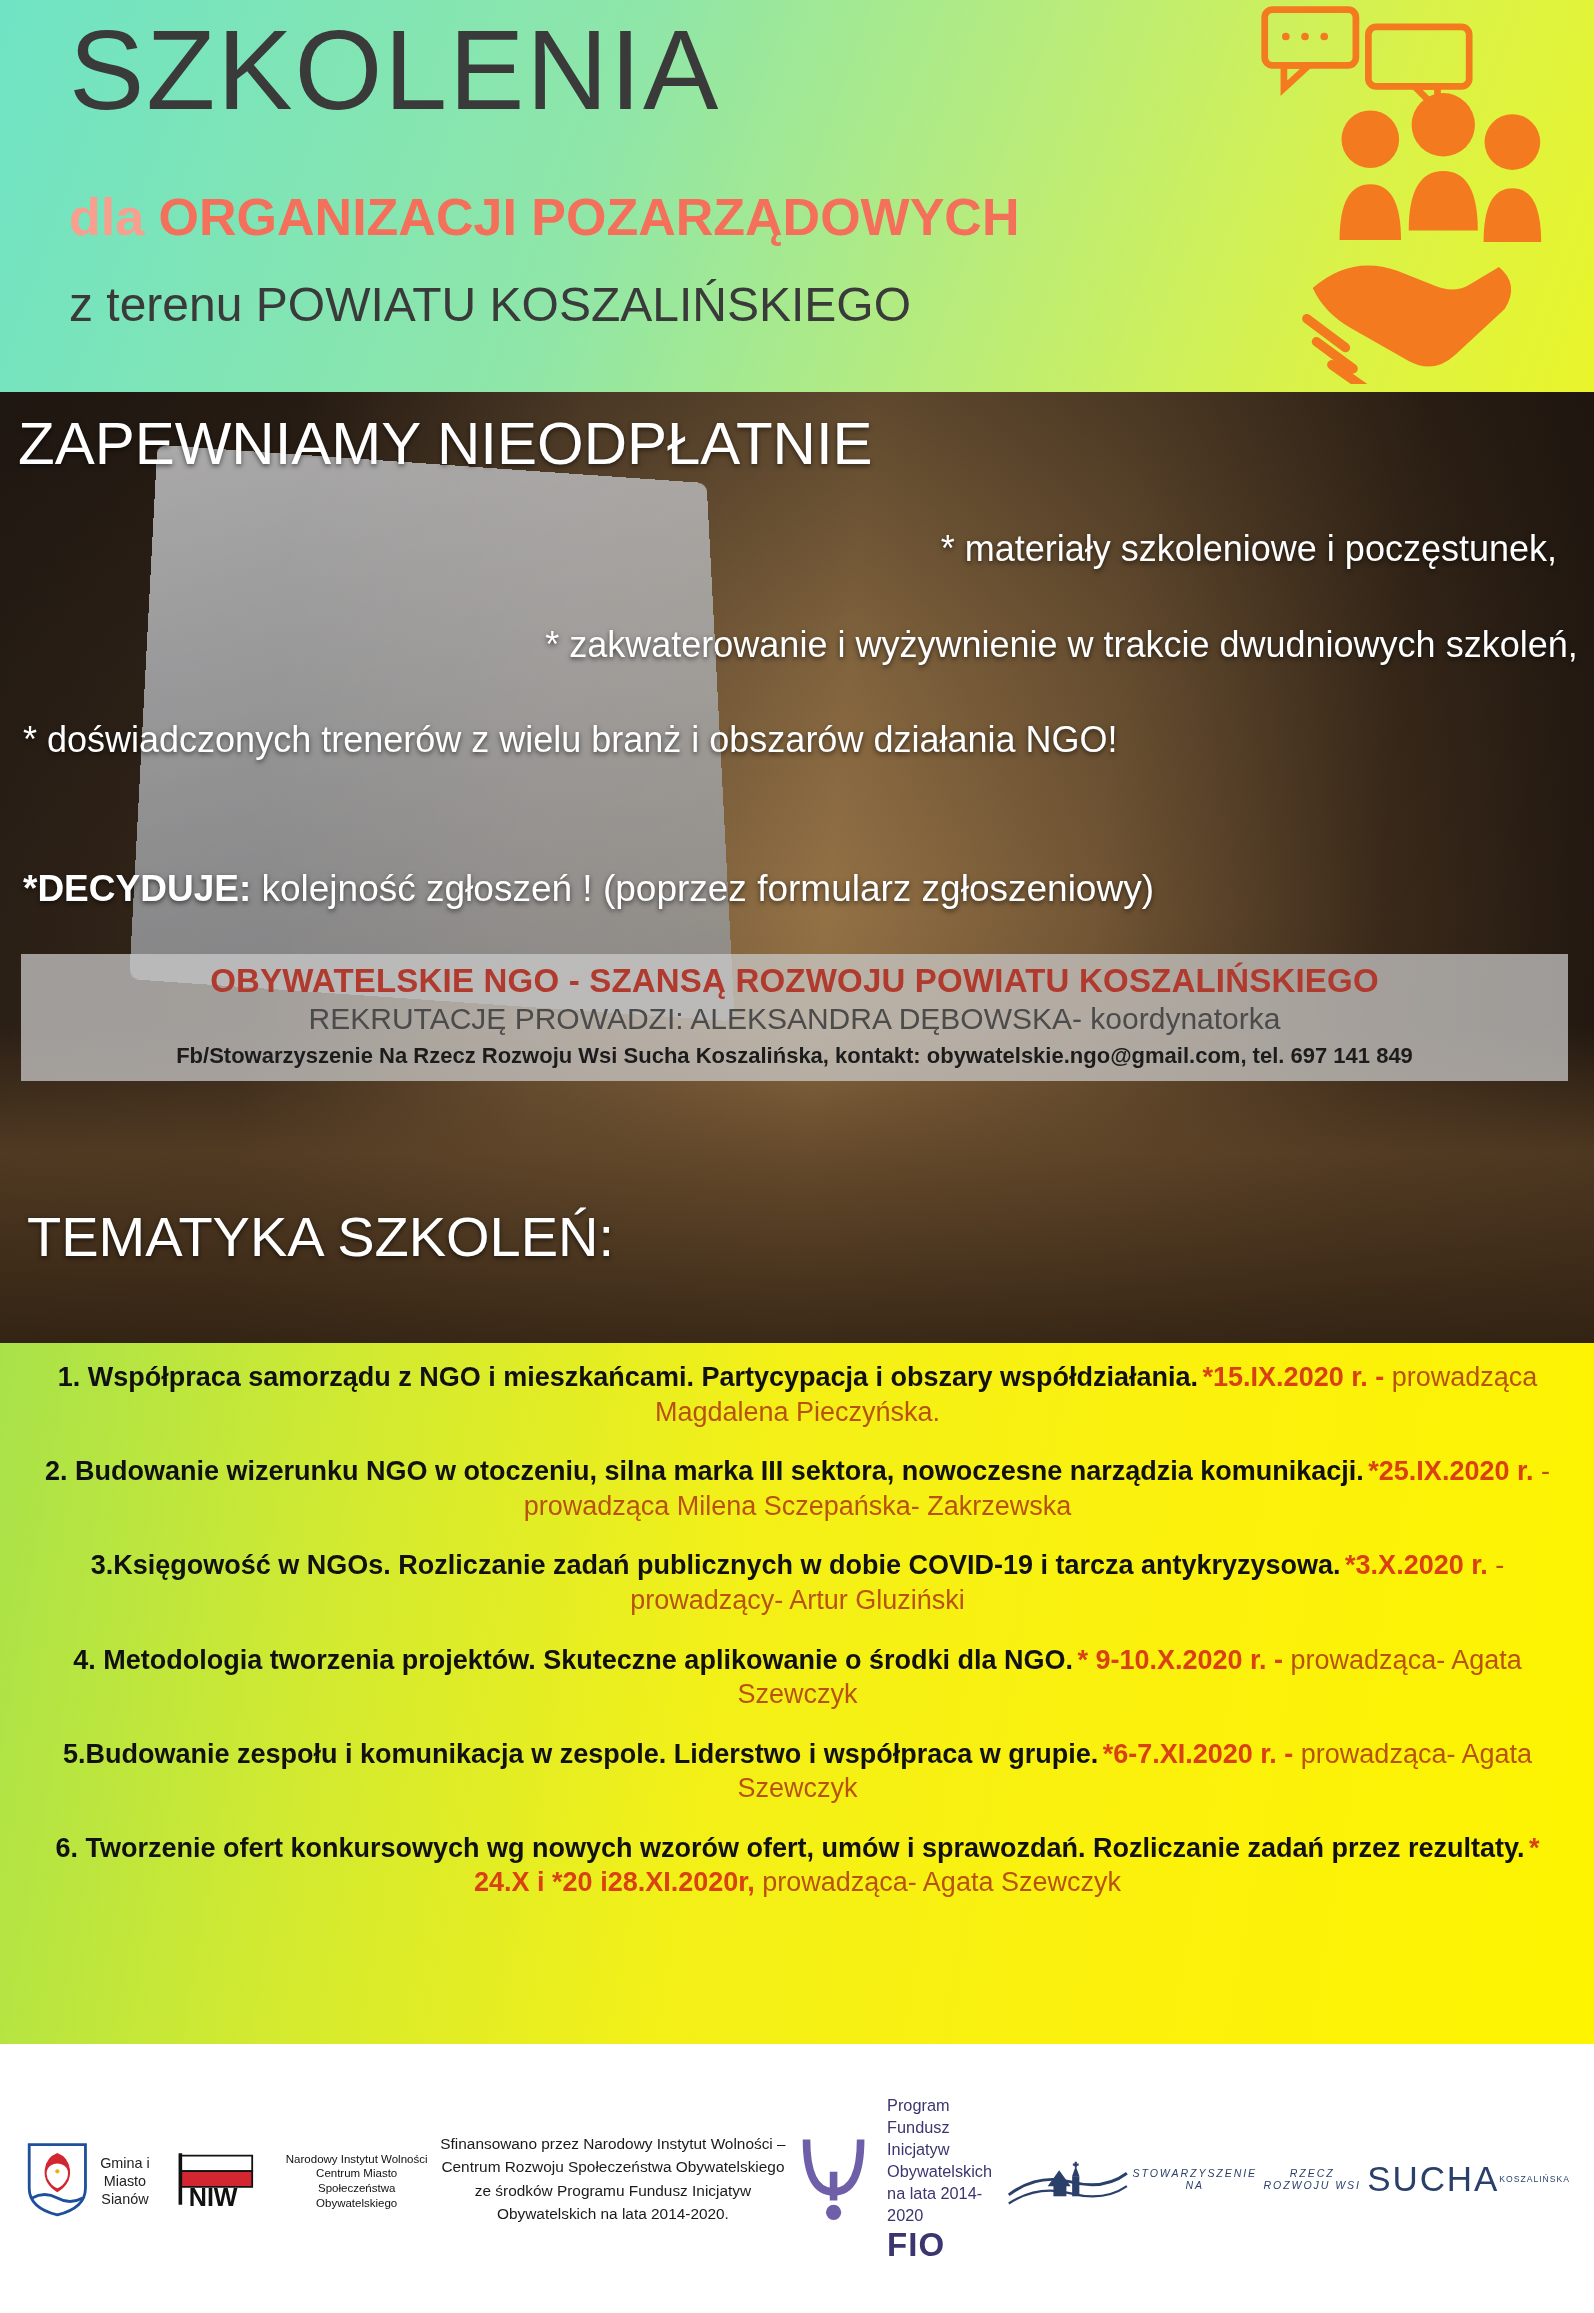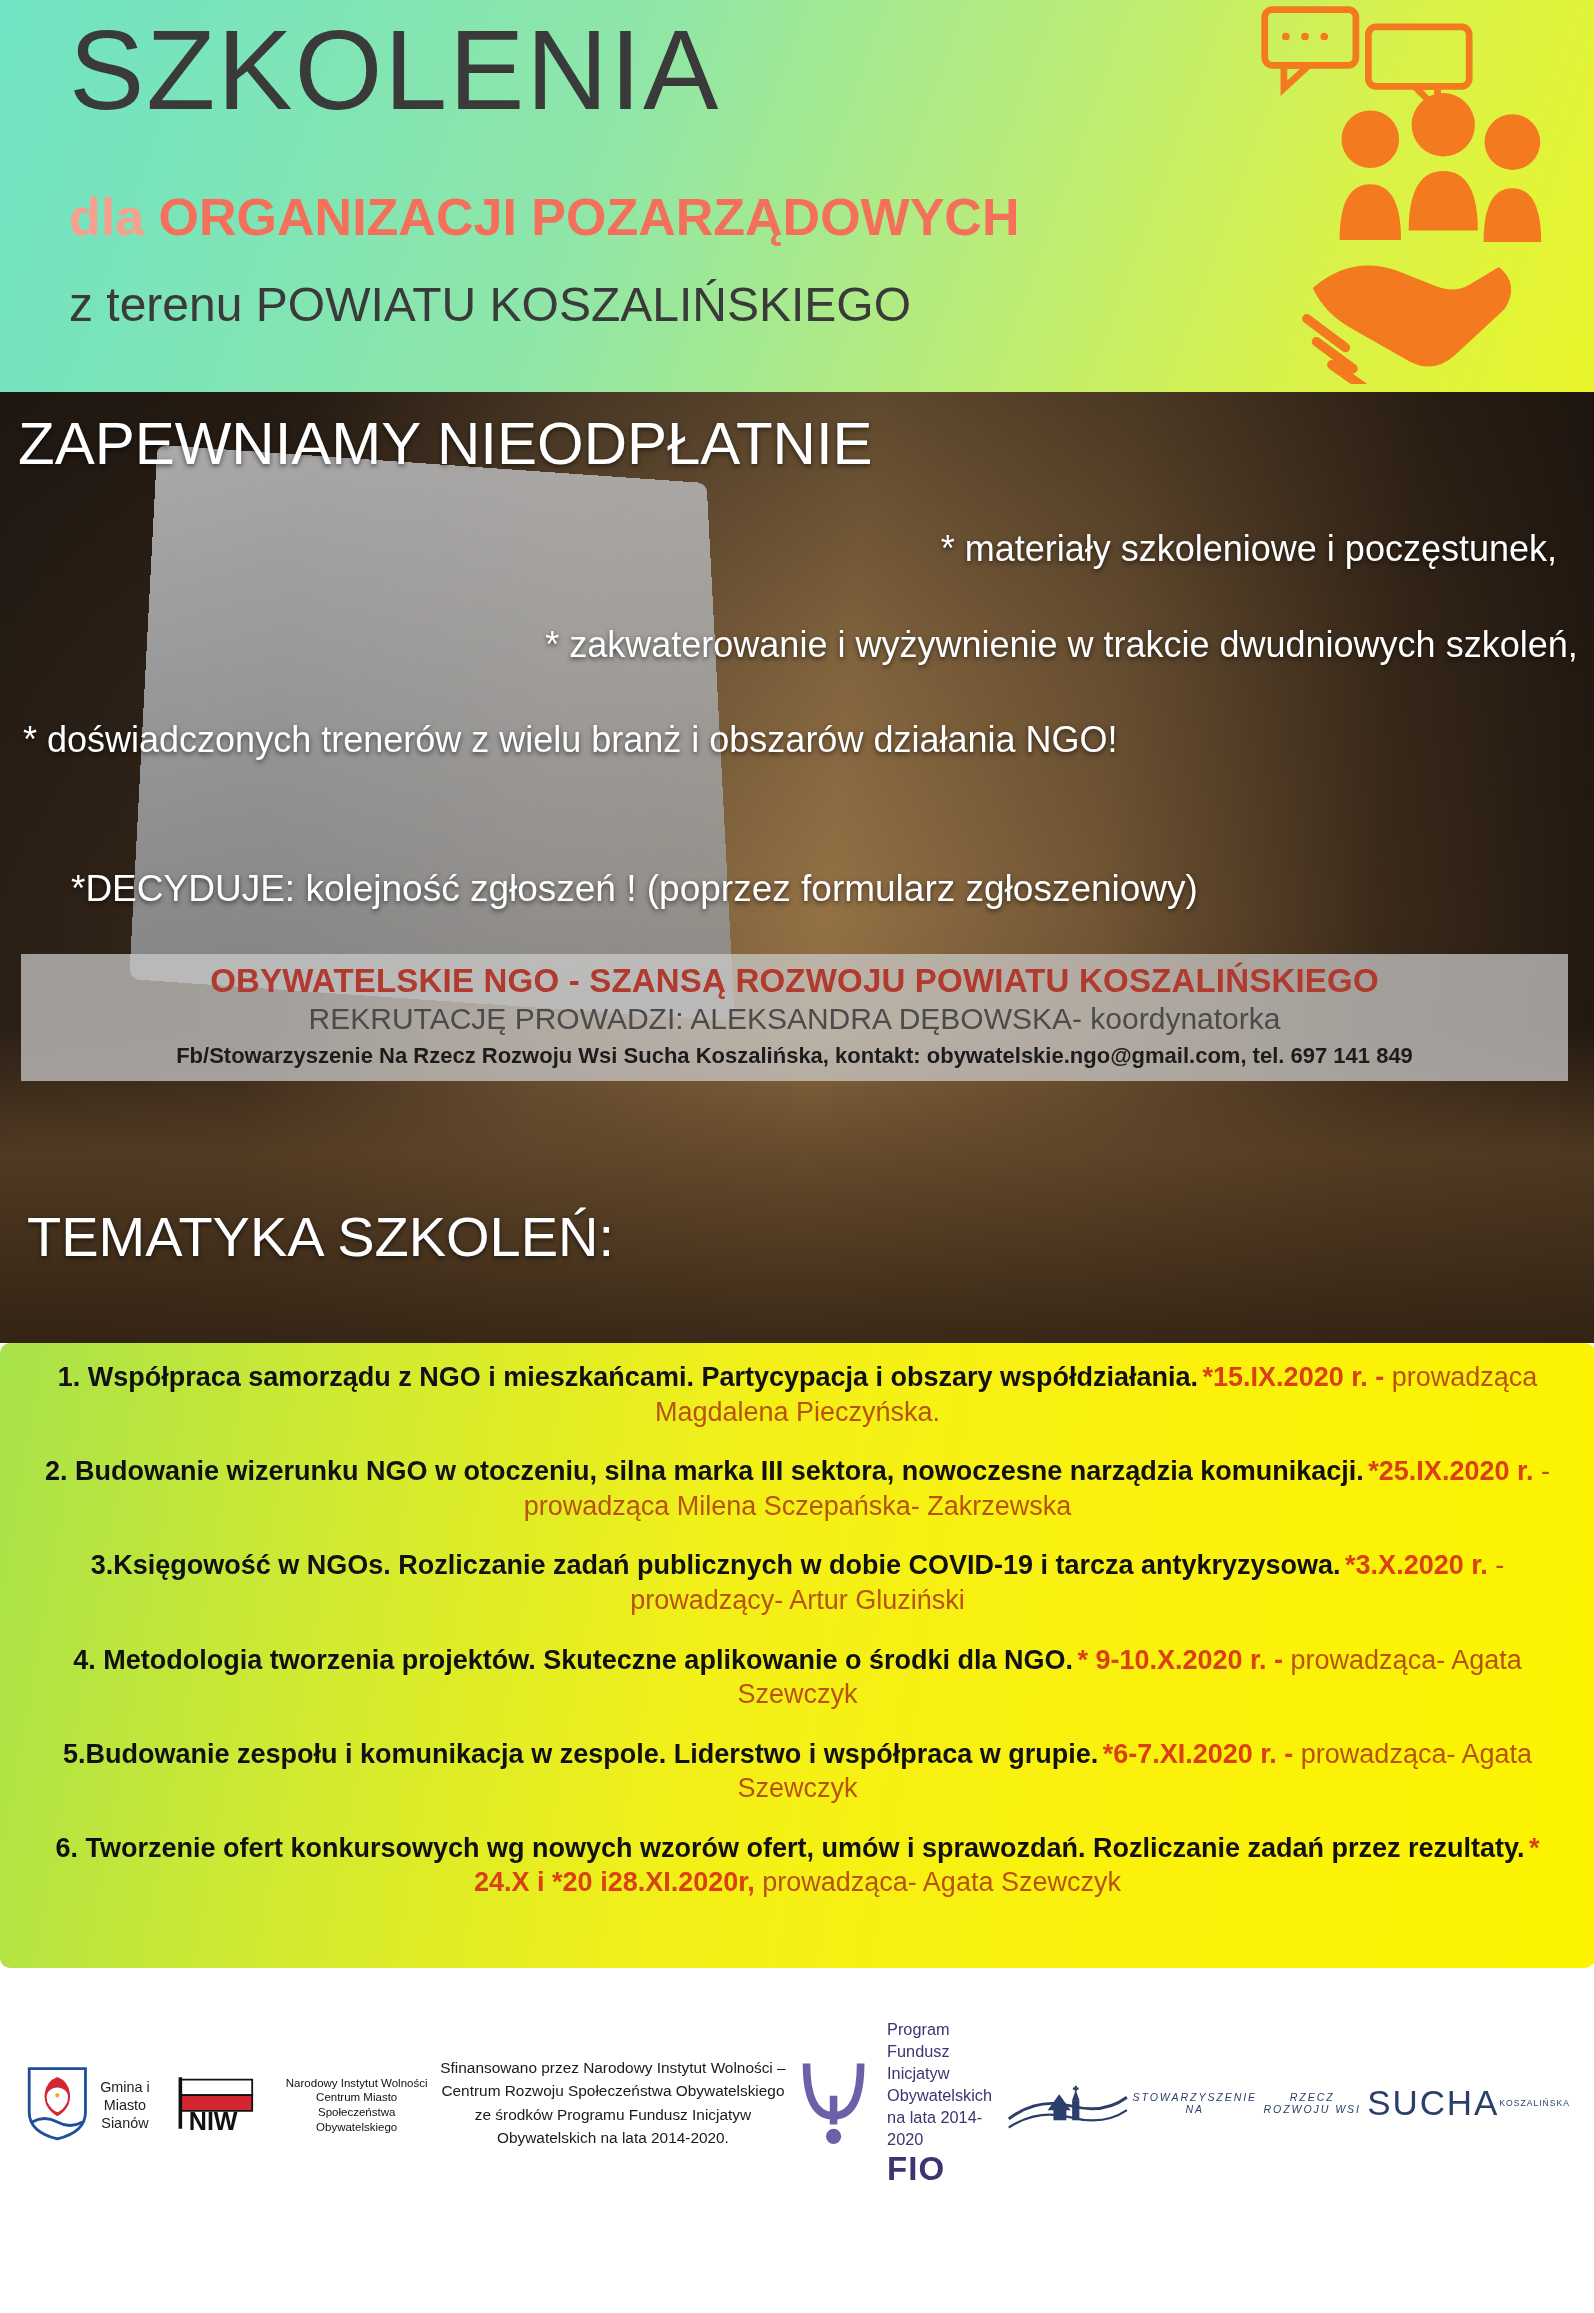"*DECYDUJE:" .decyduje b { font-weight: normal -> bold; margin-left: 48px -> none }
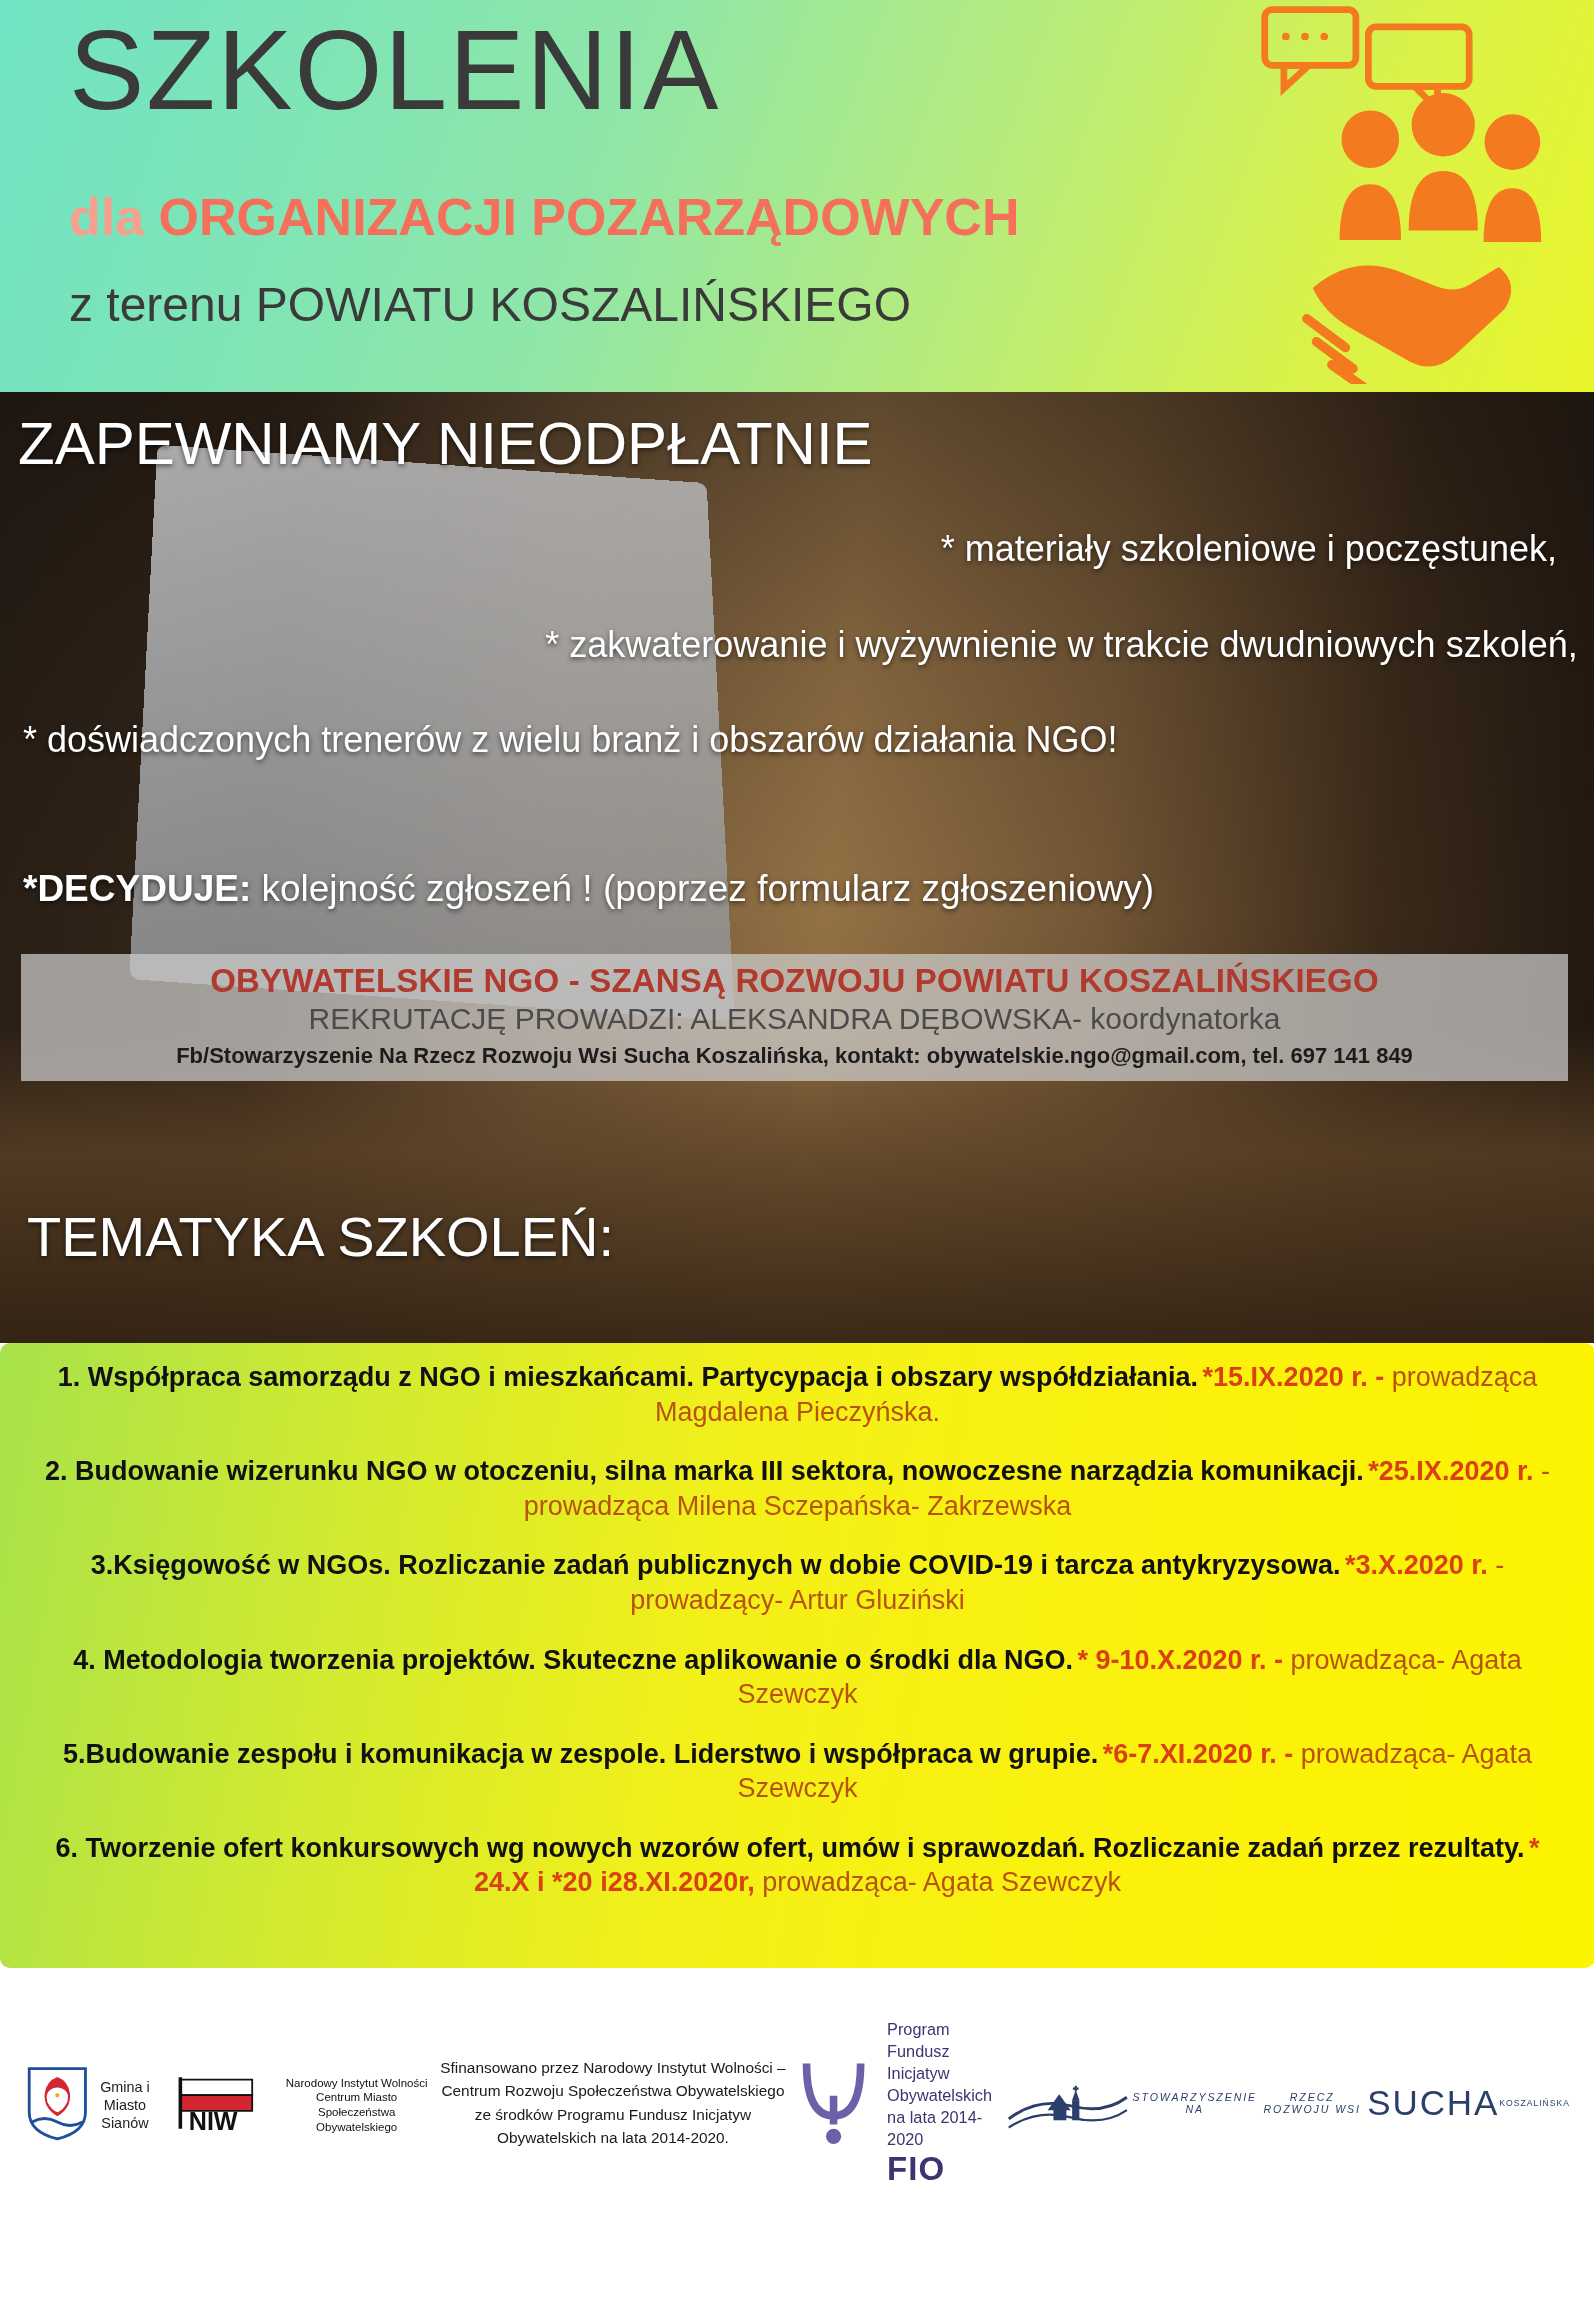"1. Współpraca samorządu z NGO" .topics { border-radius: 10px -> none; height: 625px -> 701px }
